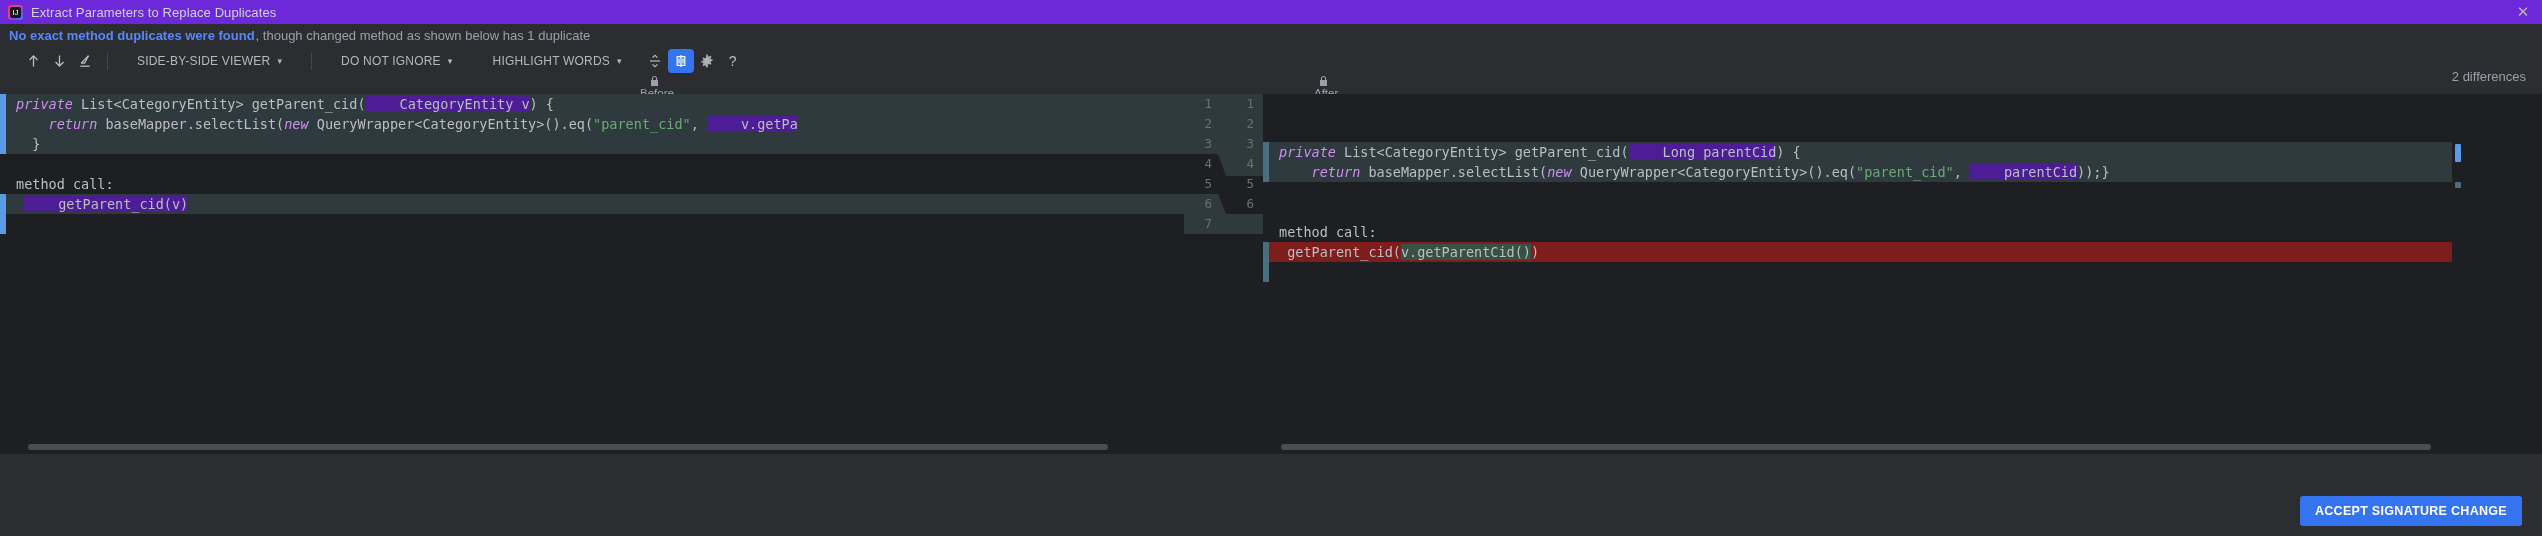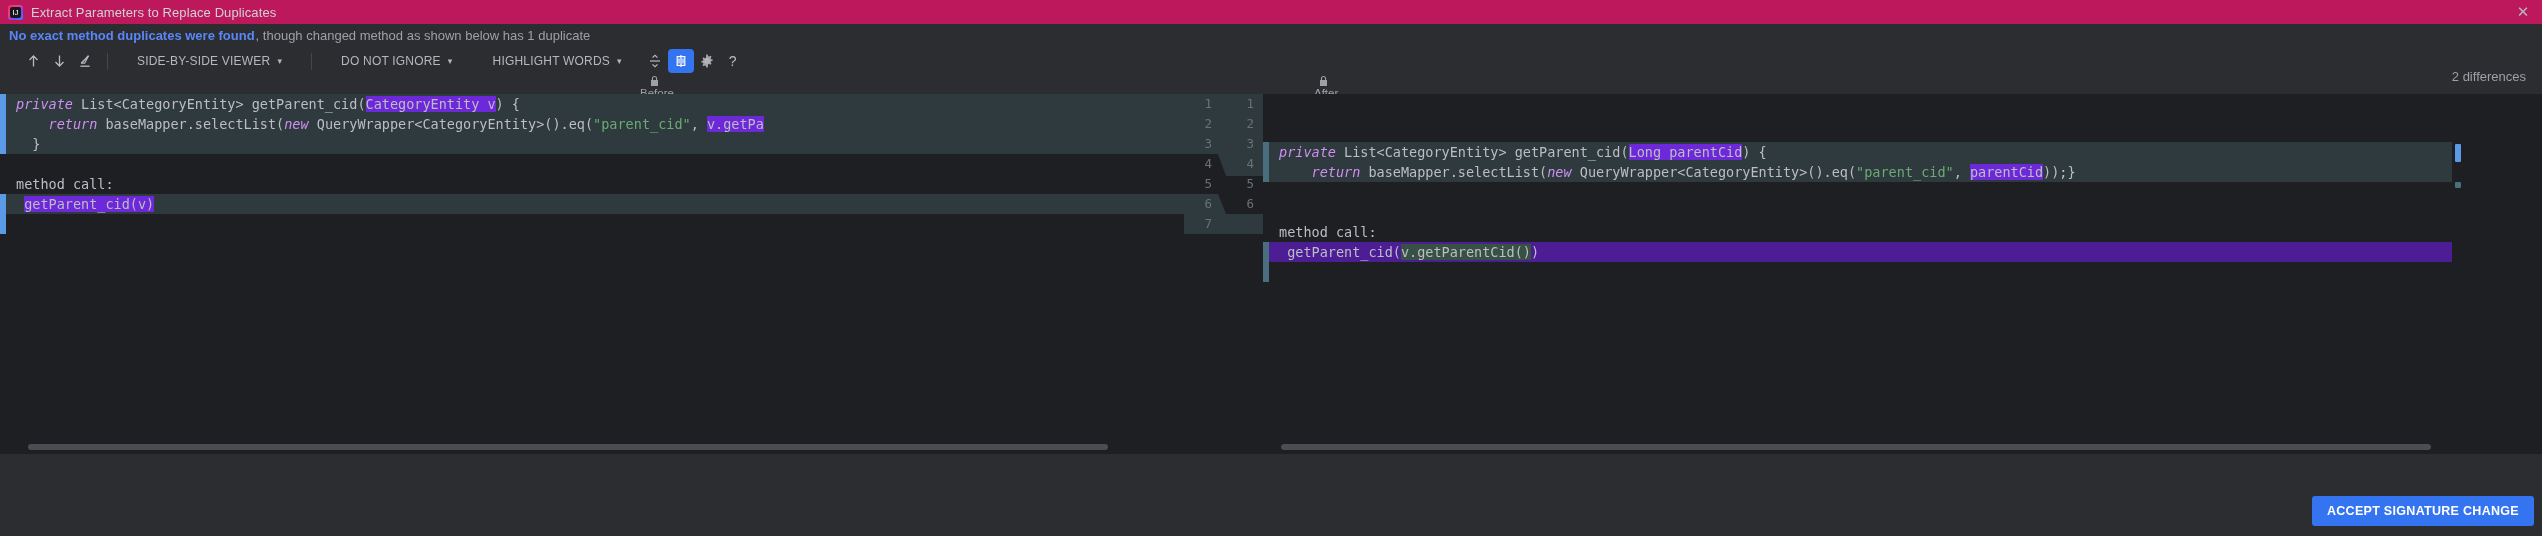"IJ" .titlebar { background: #be185d -> #6d28d9 }
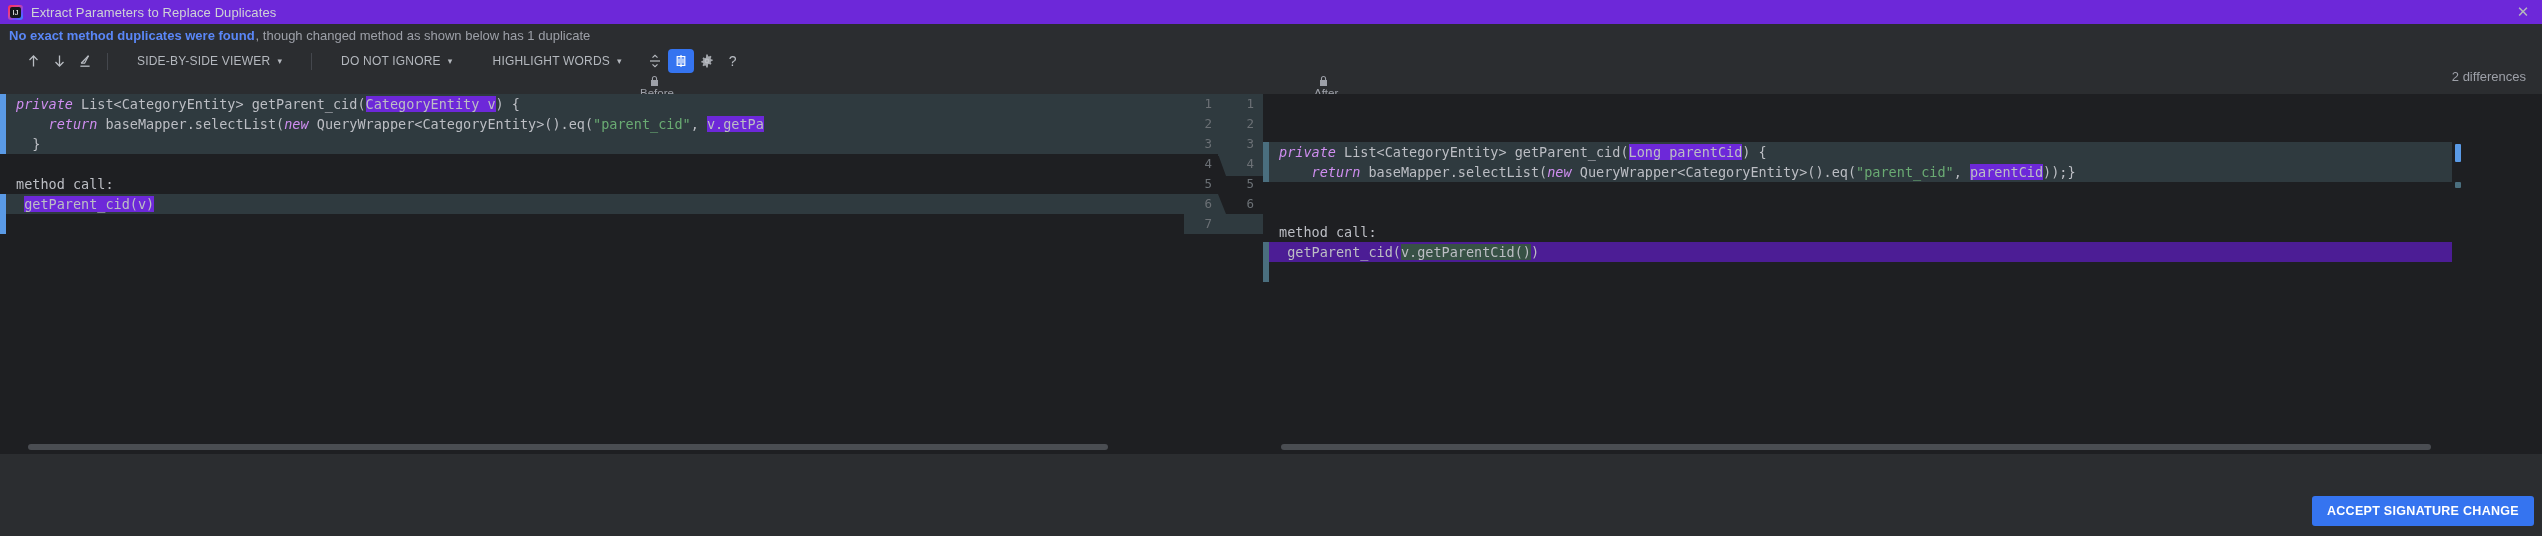"CategoryEntity v" .inline-mod { background: #6d28d9 -> #4c1d95; padding-left: none -> 34px }
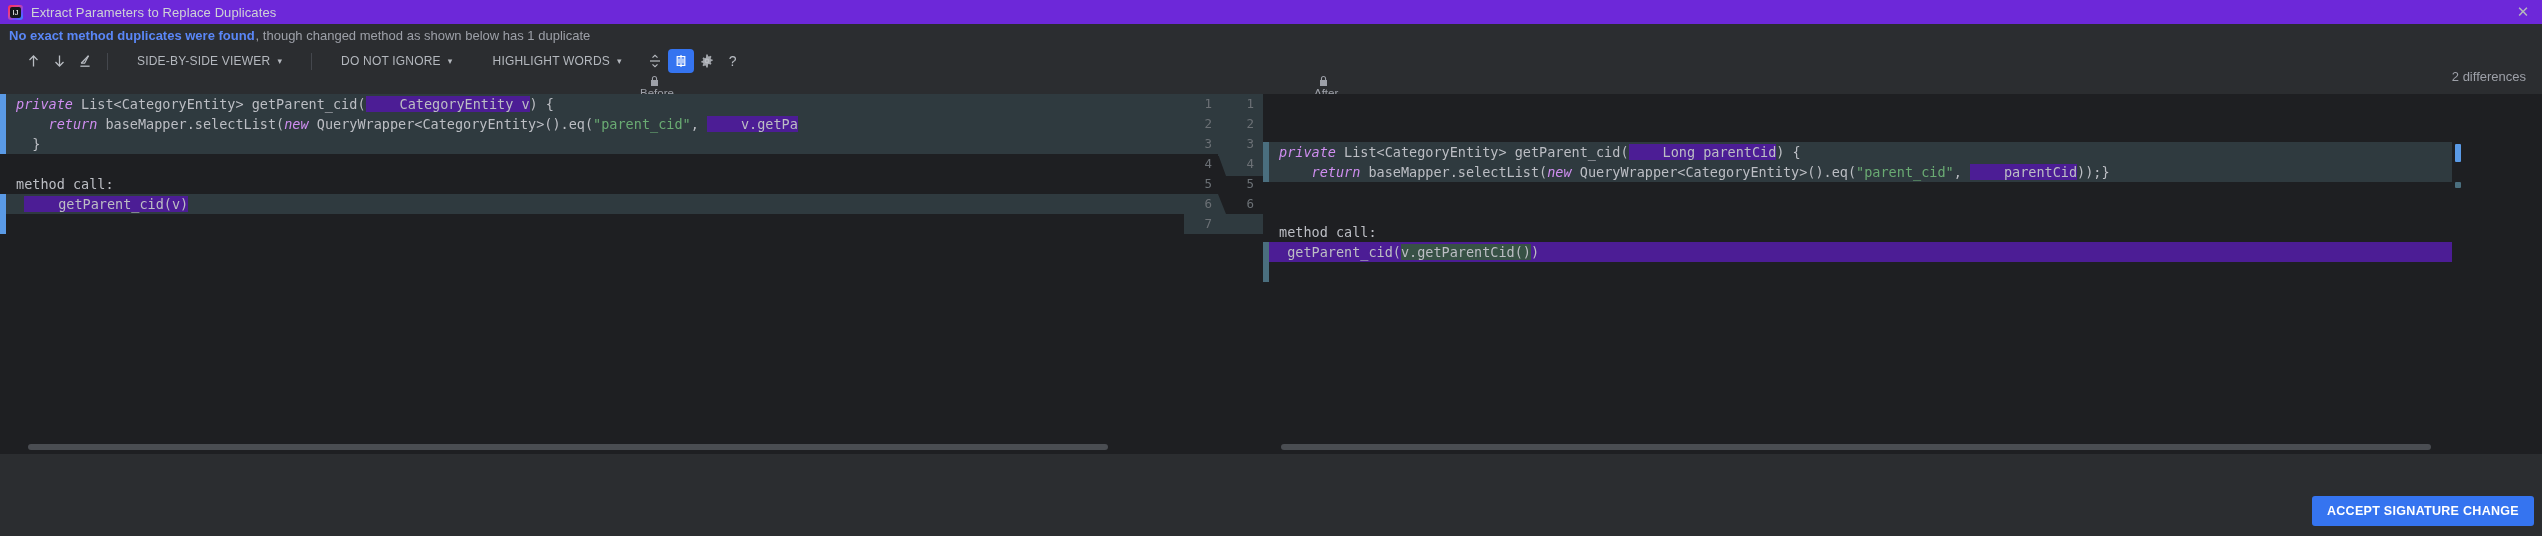"getParent_cid(v.getParentCid())" .row-add { background: #4c1d95 -> #7f1d1d }
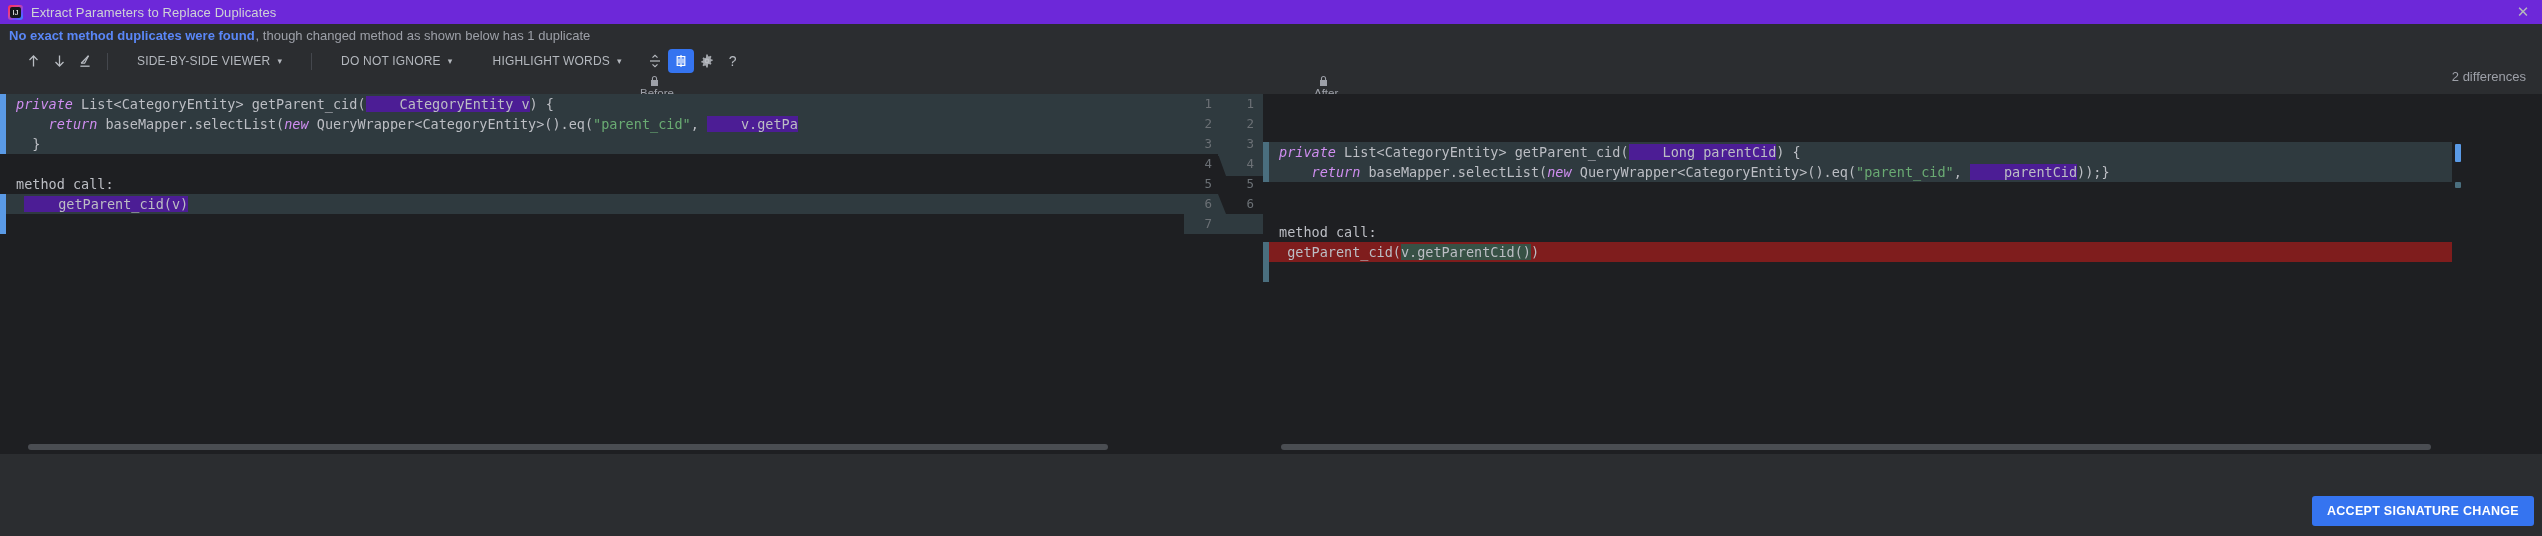"ACCEPT SIGNATURE CHANGE" .footer { padding-right: 8px -> 20px }
